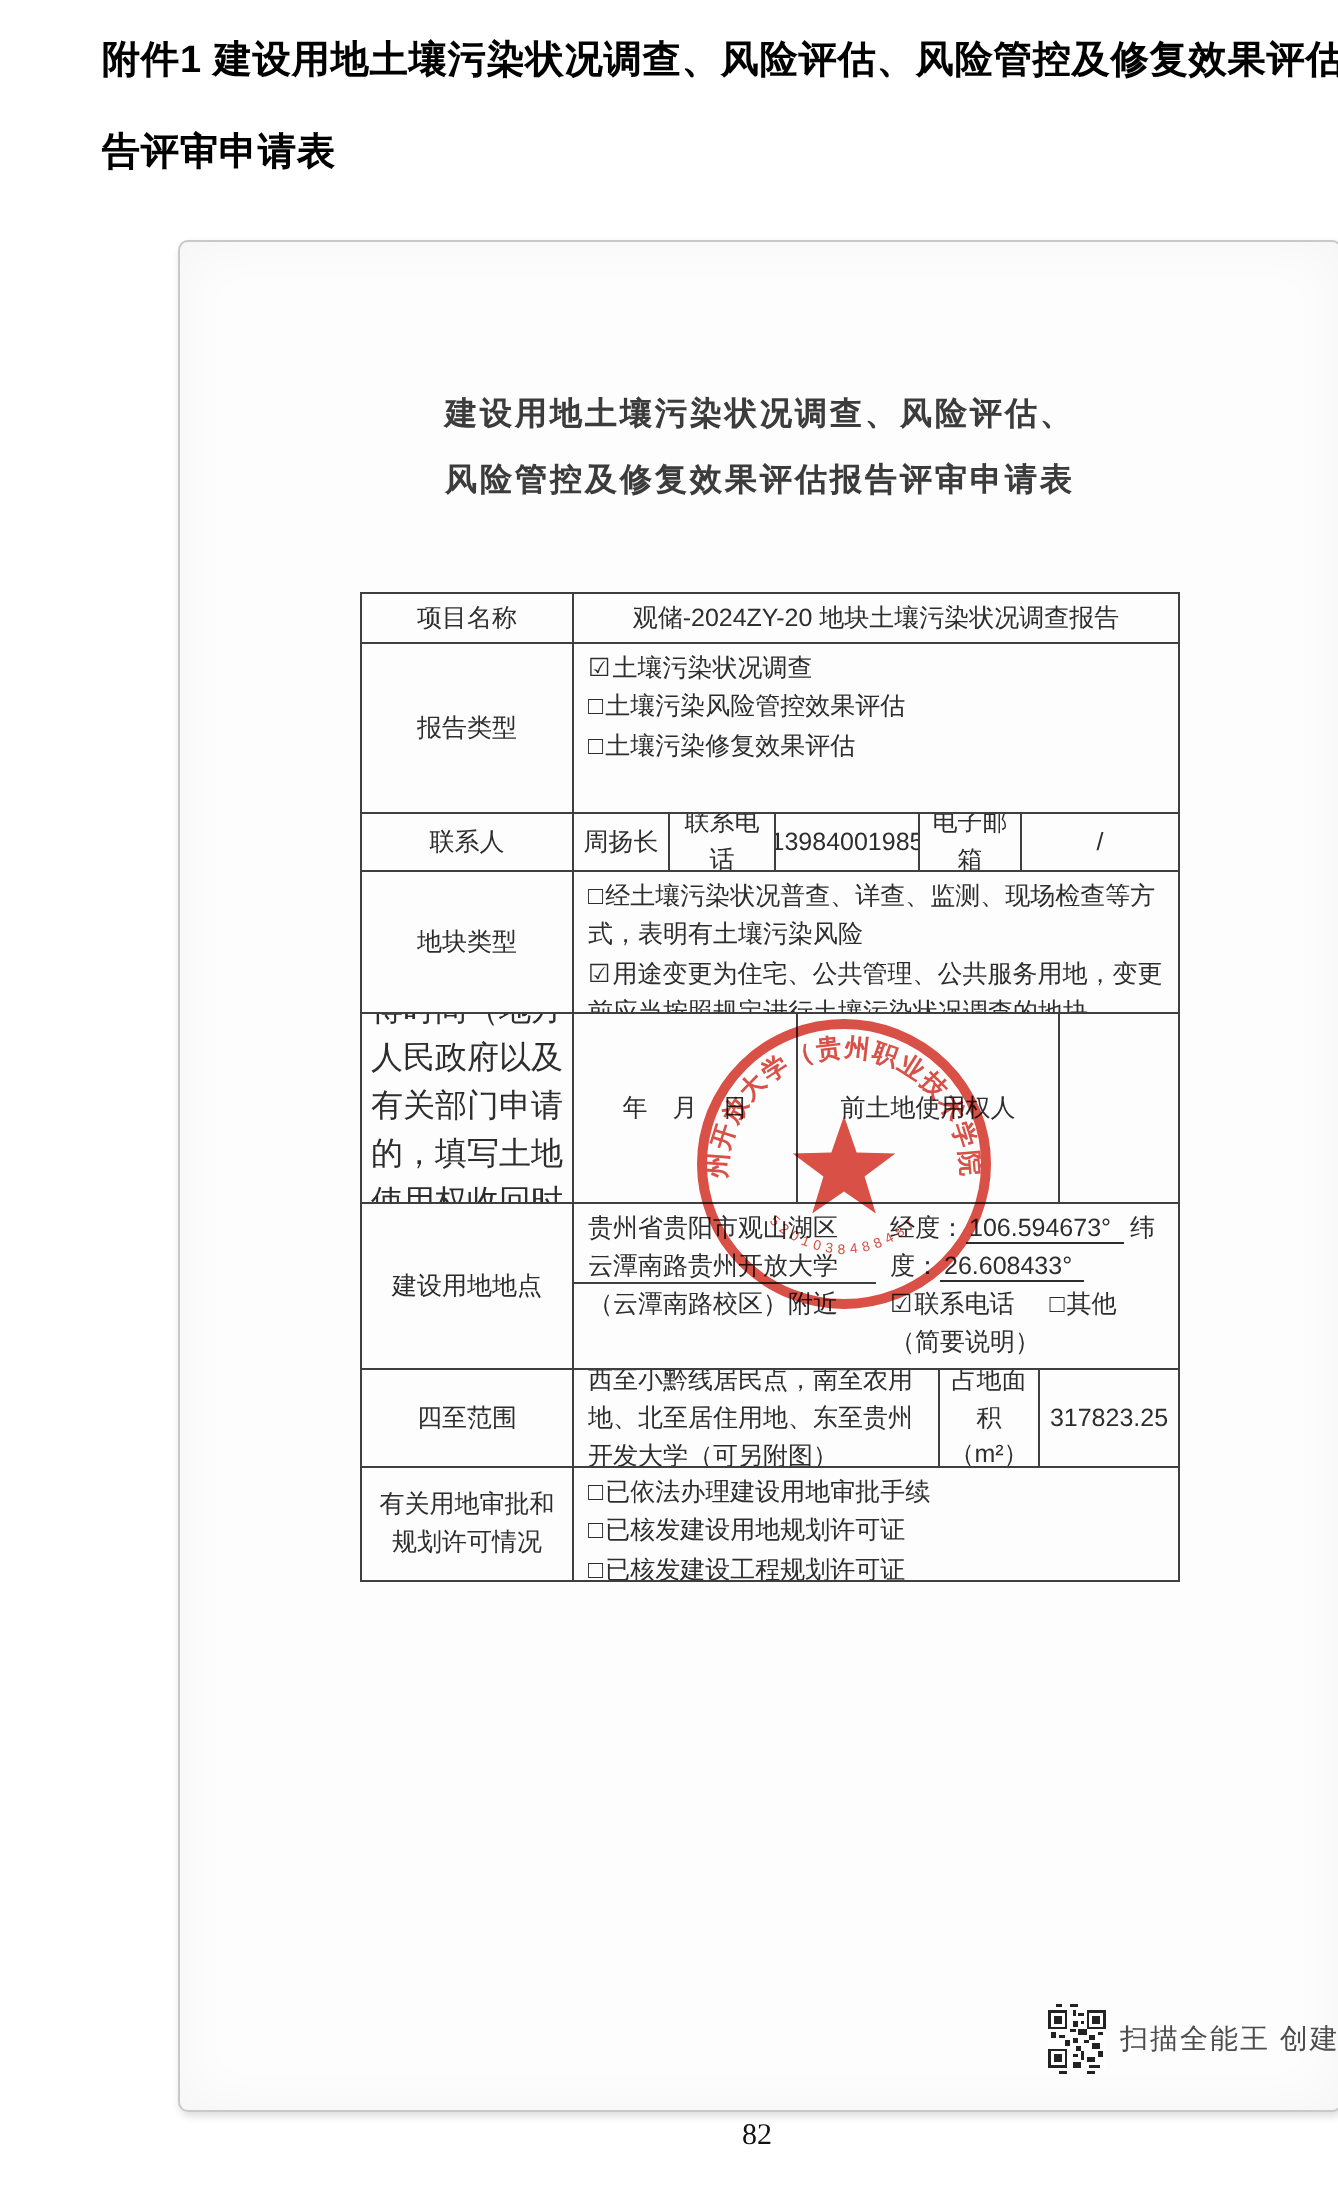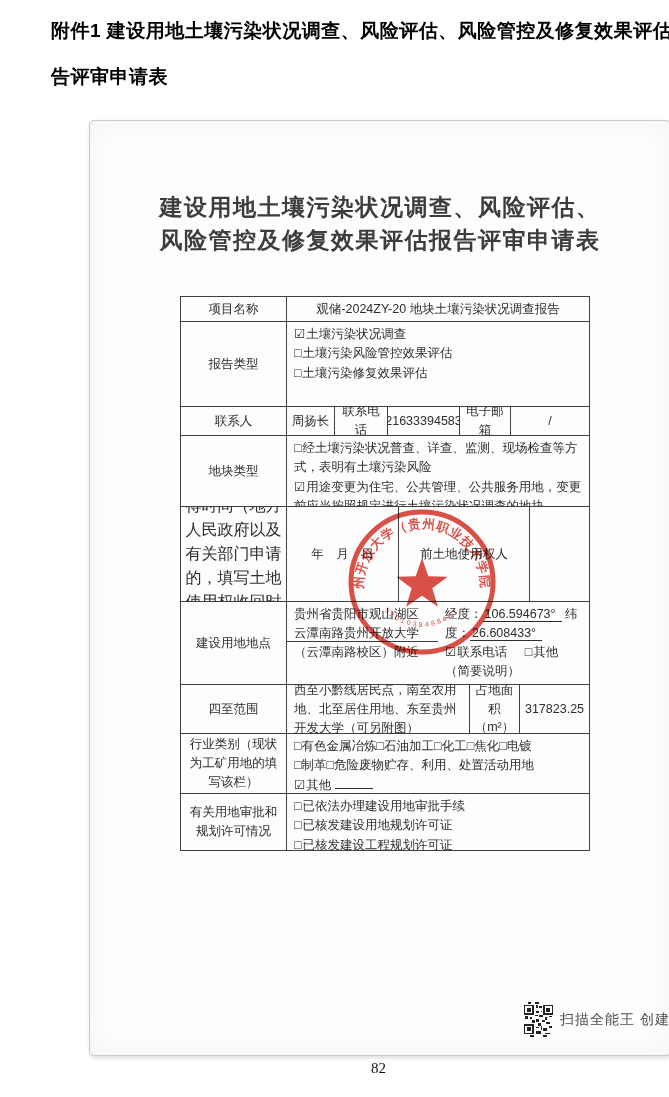"建设用地土壤污染状况调查、风险评估、" .form-title { font-size: 23px -> 16px }
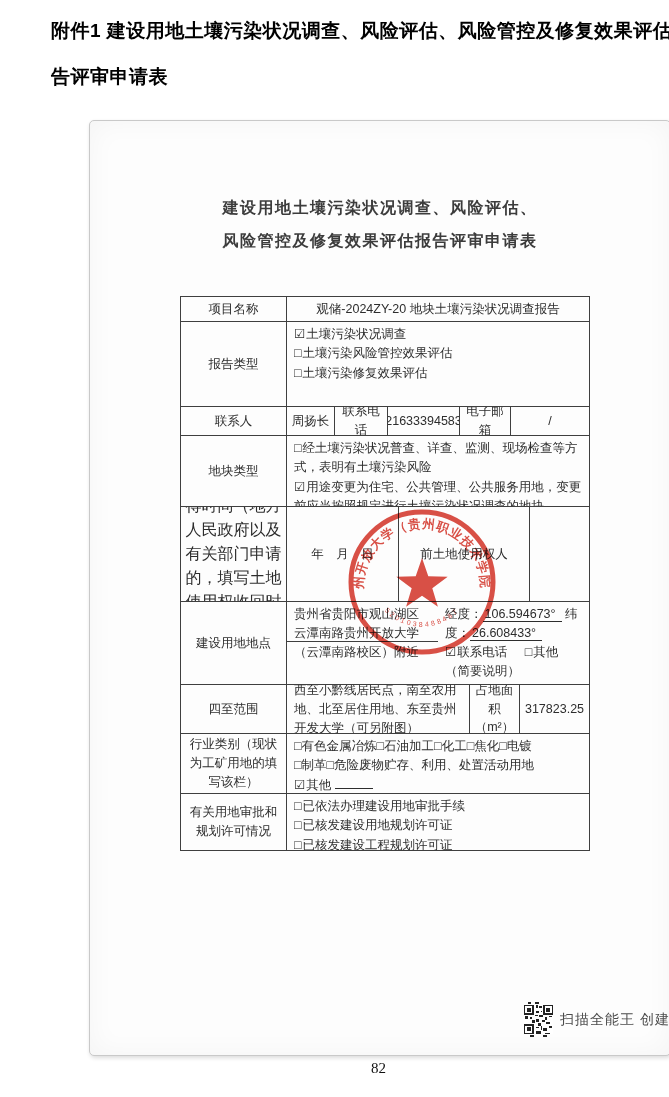"21633394583" div.cell { text: 21633394583 -> 13984001985 }
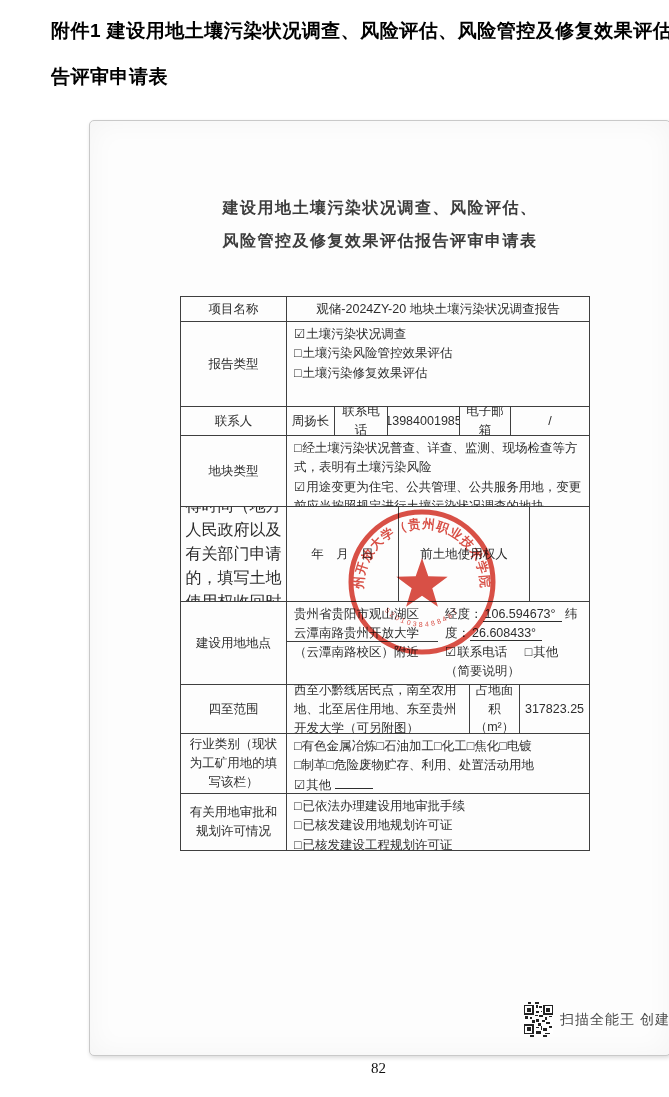"行业类别（现状为工矿用地的填写该栏）" div.trow { html: <div> <div>行业类别（现状为工矿用地的填写该栏）</div> <div> <span>□有色金属冶炼□石油加工□化工□焦化□电镀</span> <span>□制革□危险废物贮存、利用、处置活动用地</span> <span><span>☑</span><span>其他</span> <span></span></span> </div> </div> -> none }
